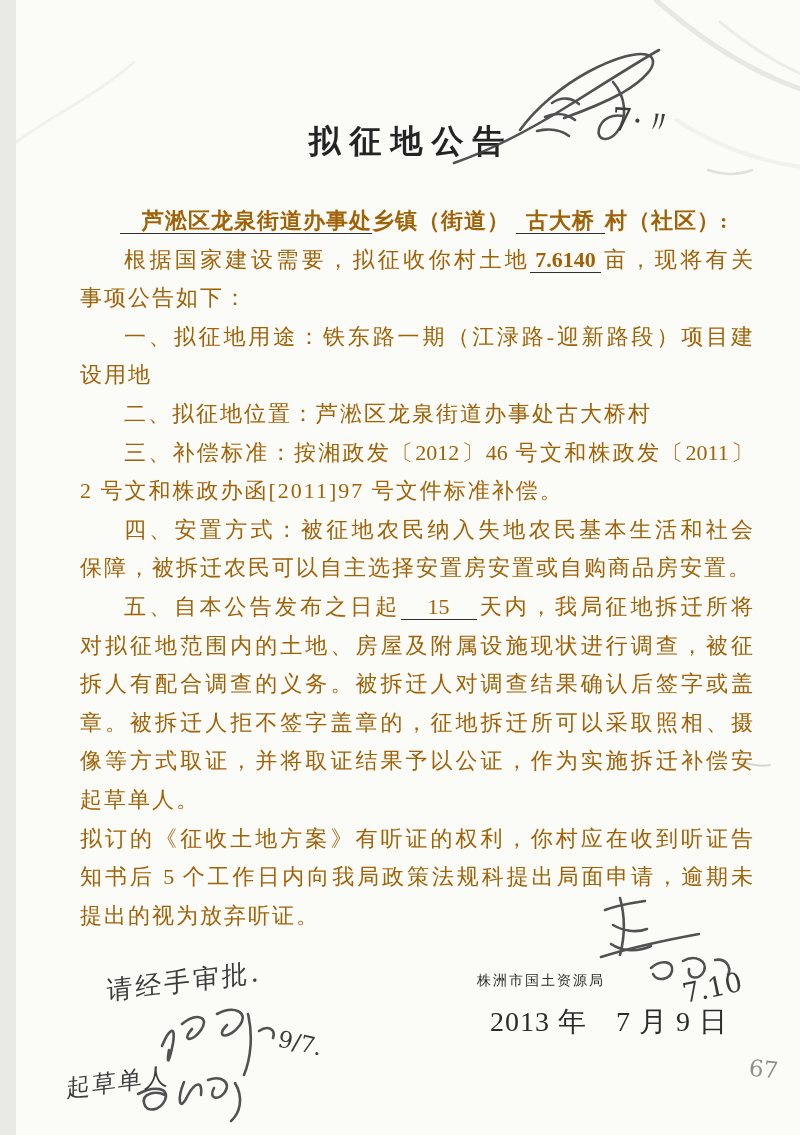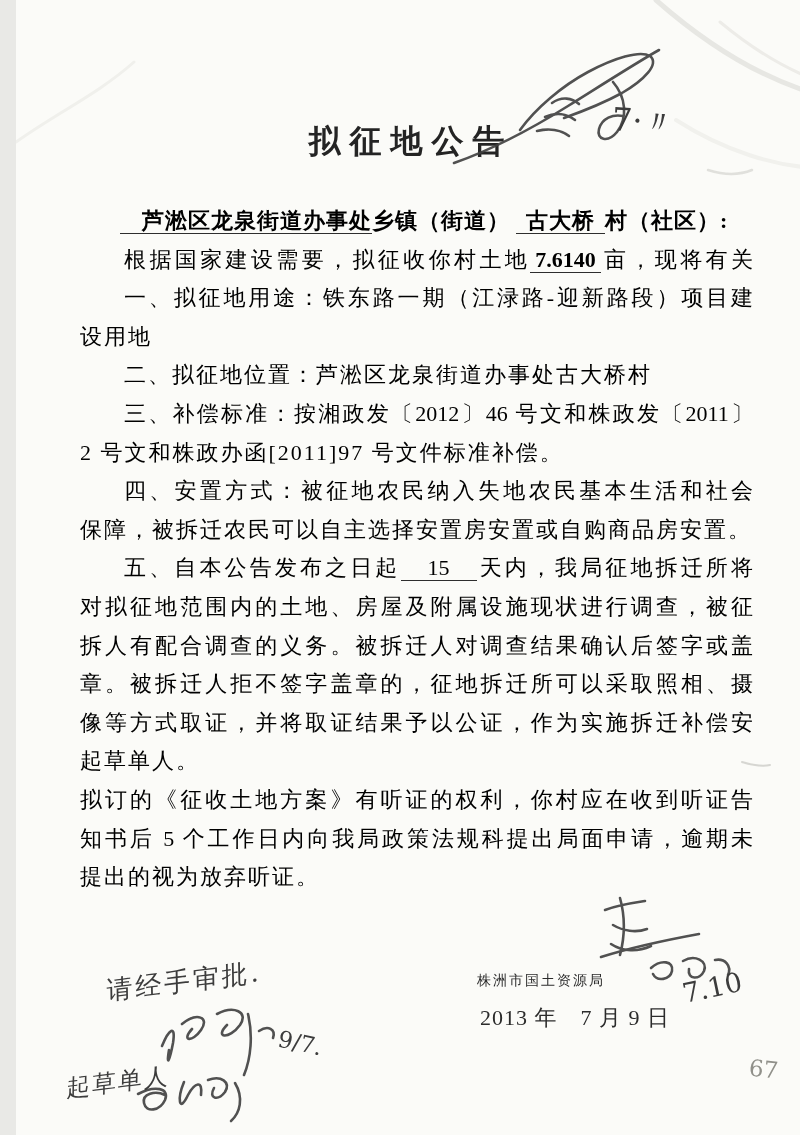"芦淞区龙泉街道办事处乡镇（街道） 古大桥 村（社区）:" .bodytext { color: #000000 -> #a16207 }
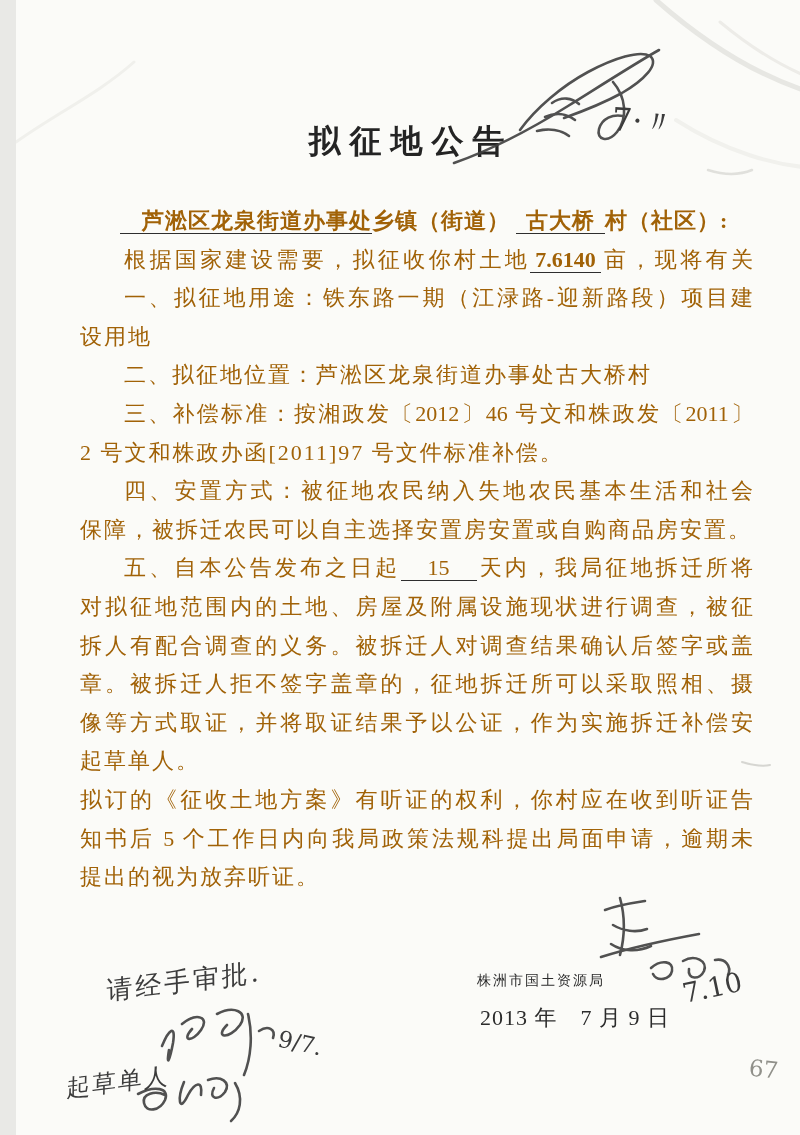"事项公告如下：" div.ln { html: none -> <div>事项公告如下：</div> }
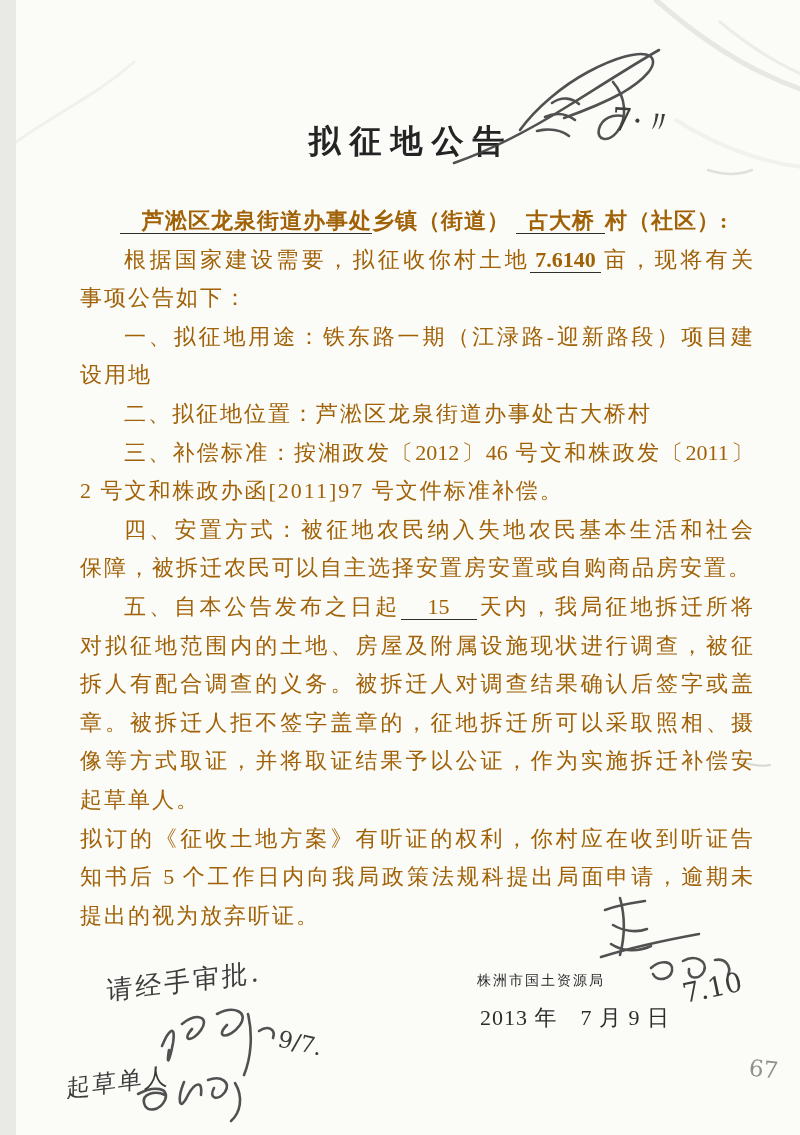"2013 年 7 月 9" .signoff-date { font-size: 22px -> 28px; left: 464px -> 474px }
